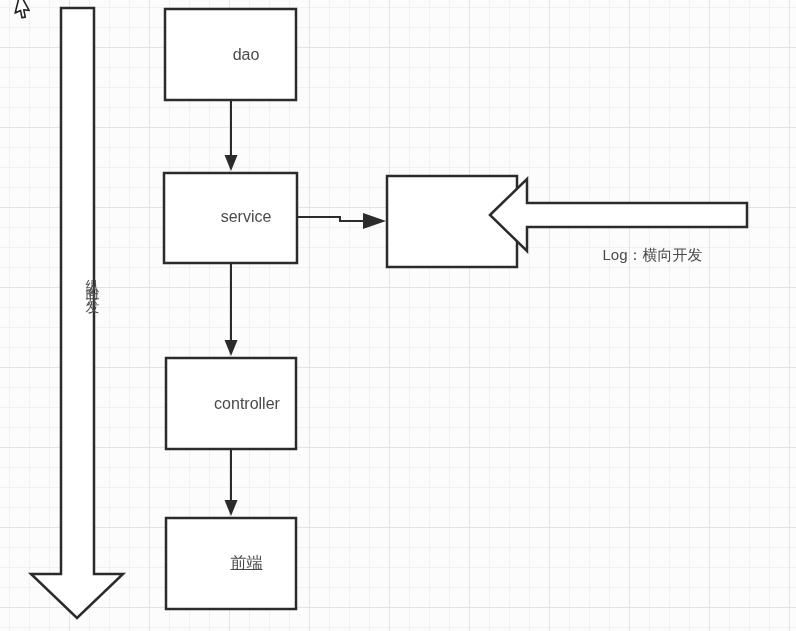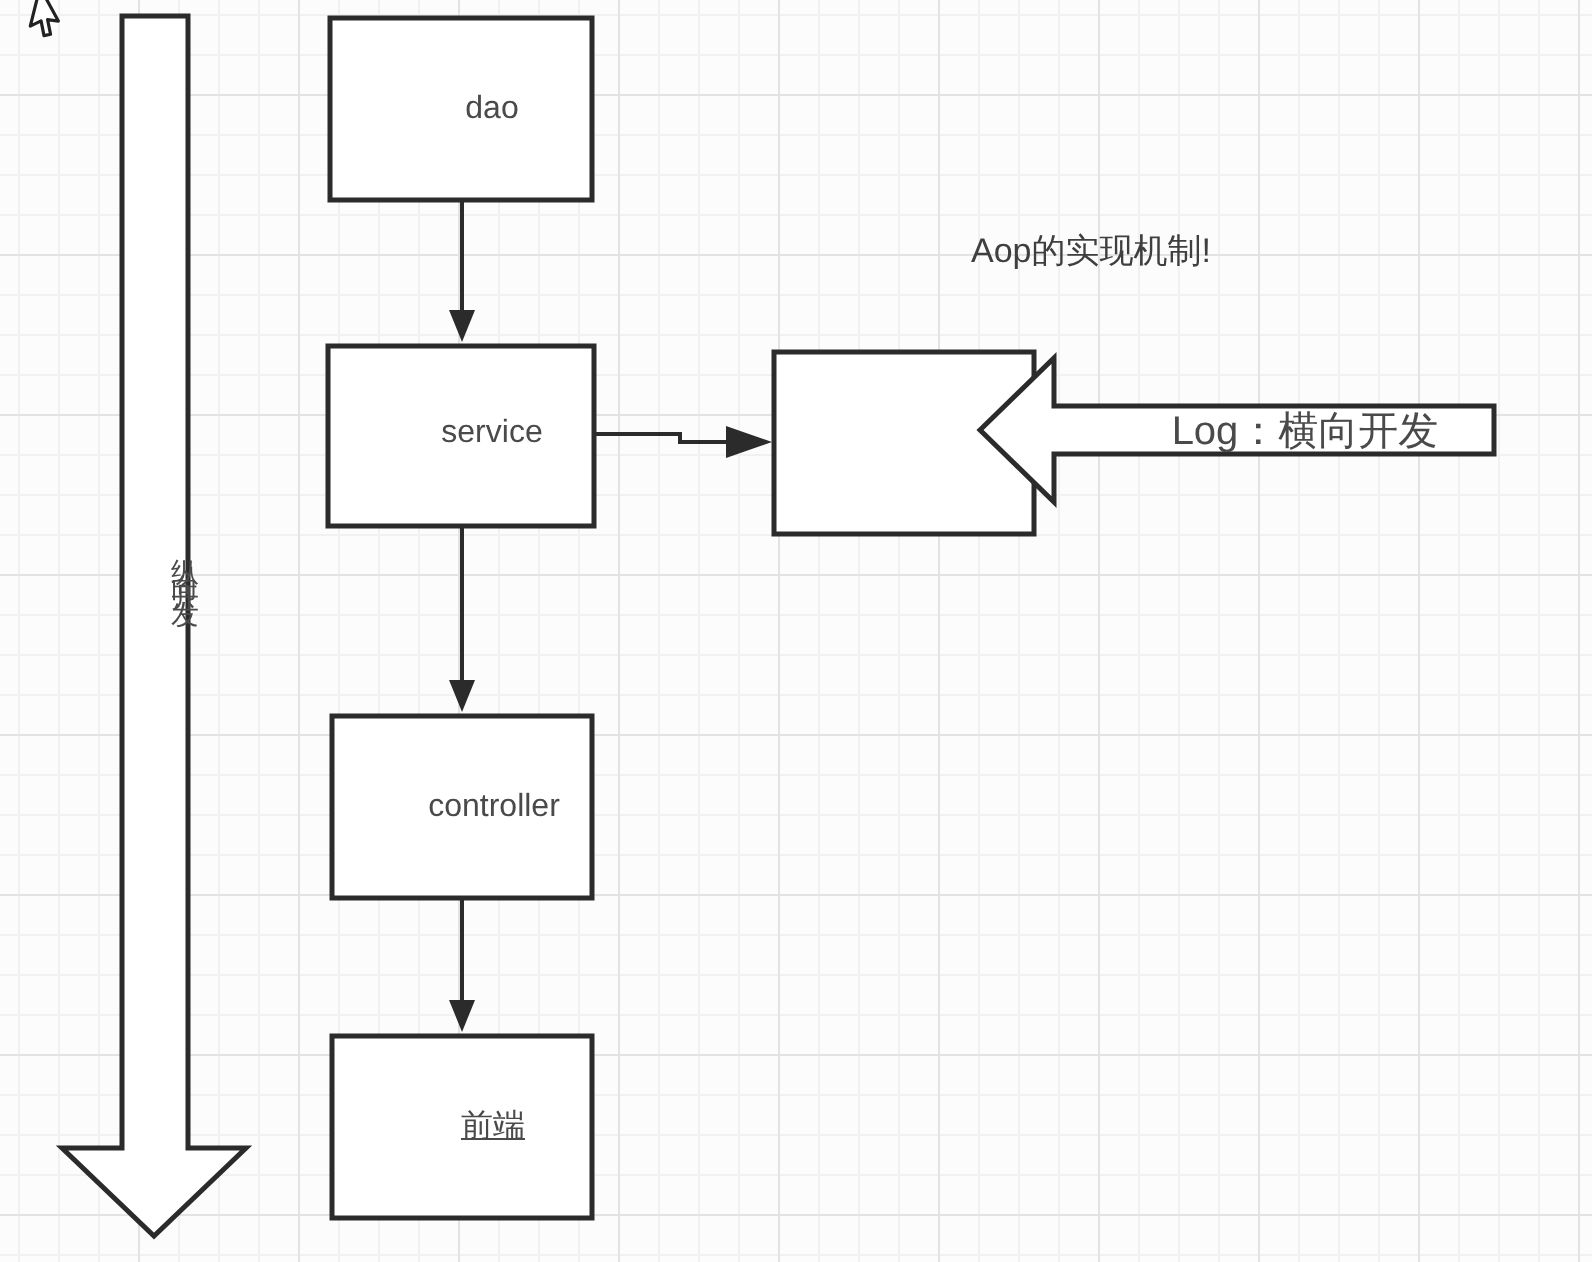"Aop的实现机制!" div.label { html: <div>Aop的实现机制!</div> -> none }
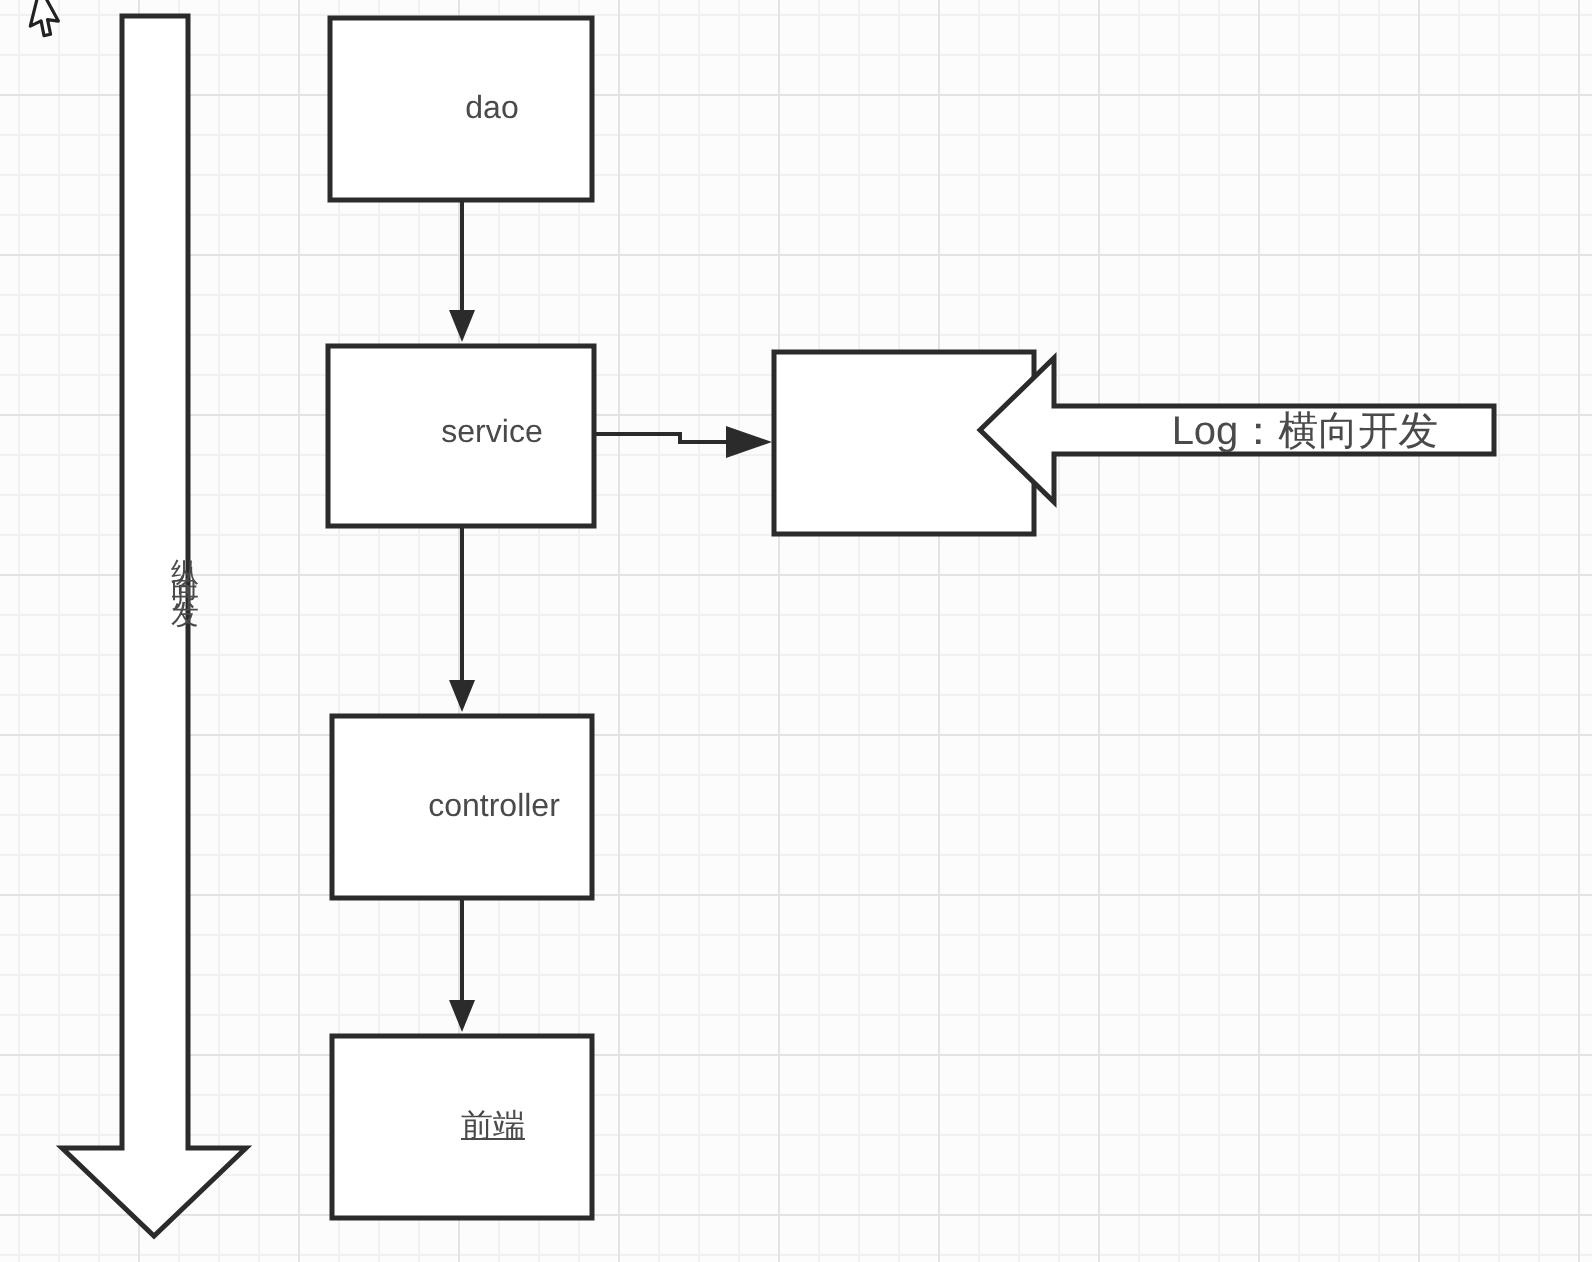"Log：横向开发" .label-log { font-size: 20px -> 15px; margin-top: none -> 40px }
